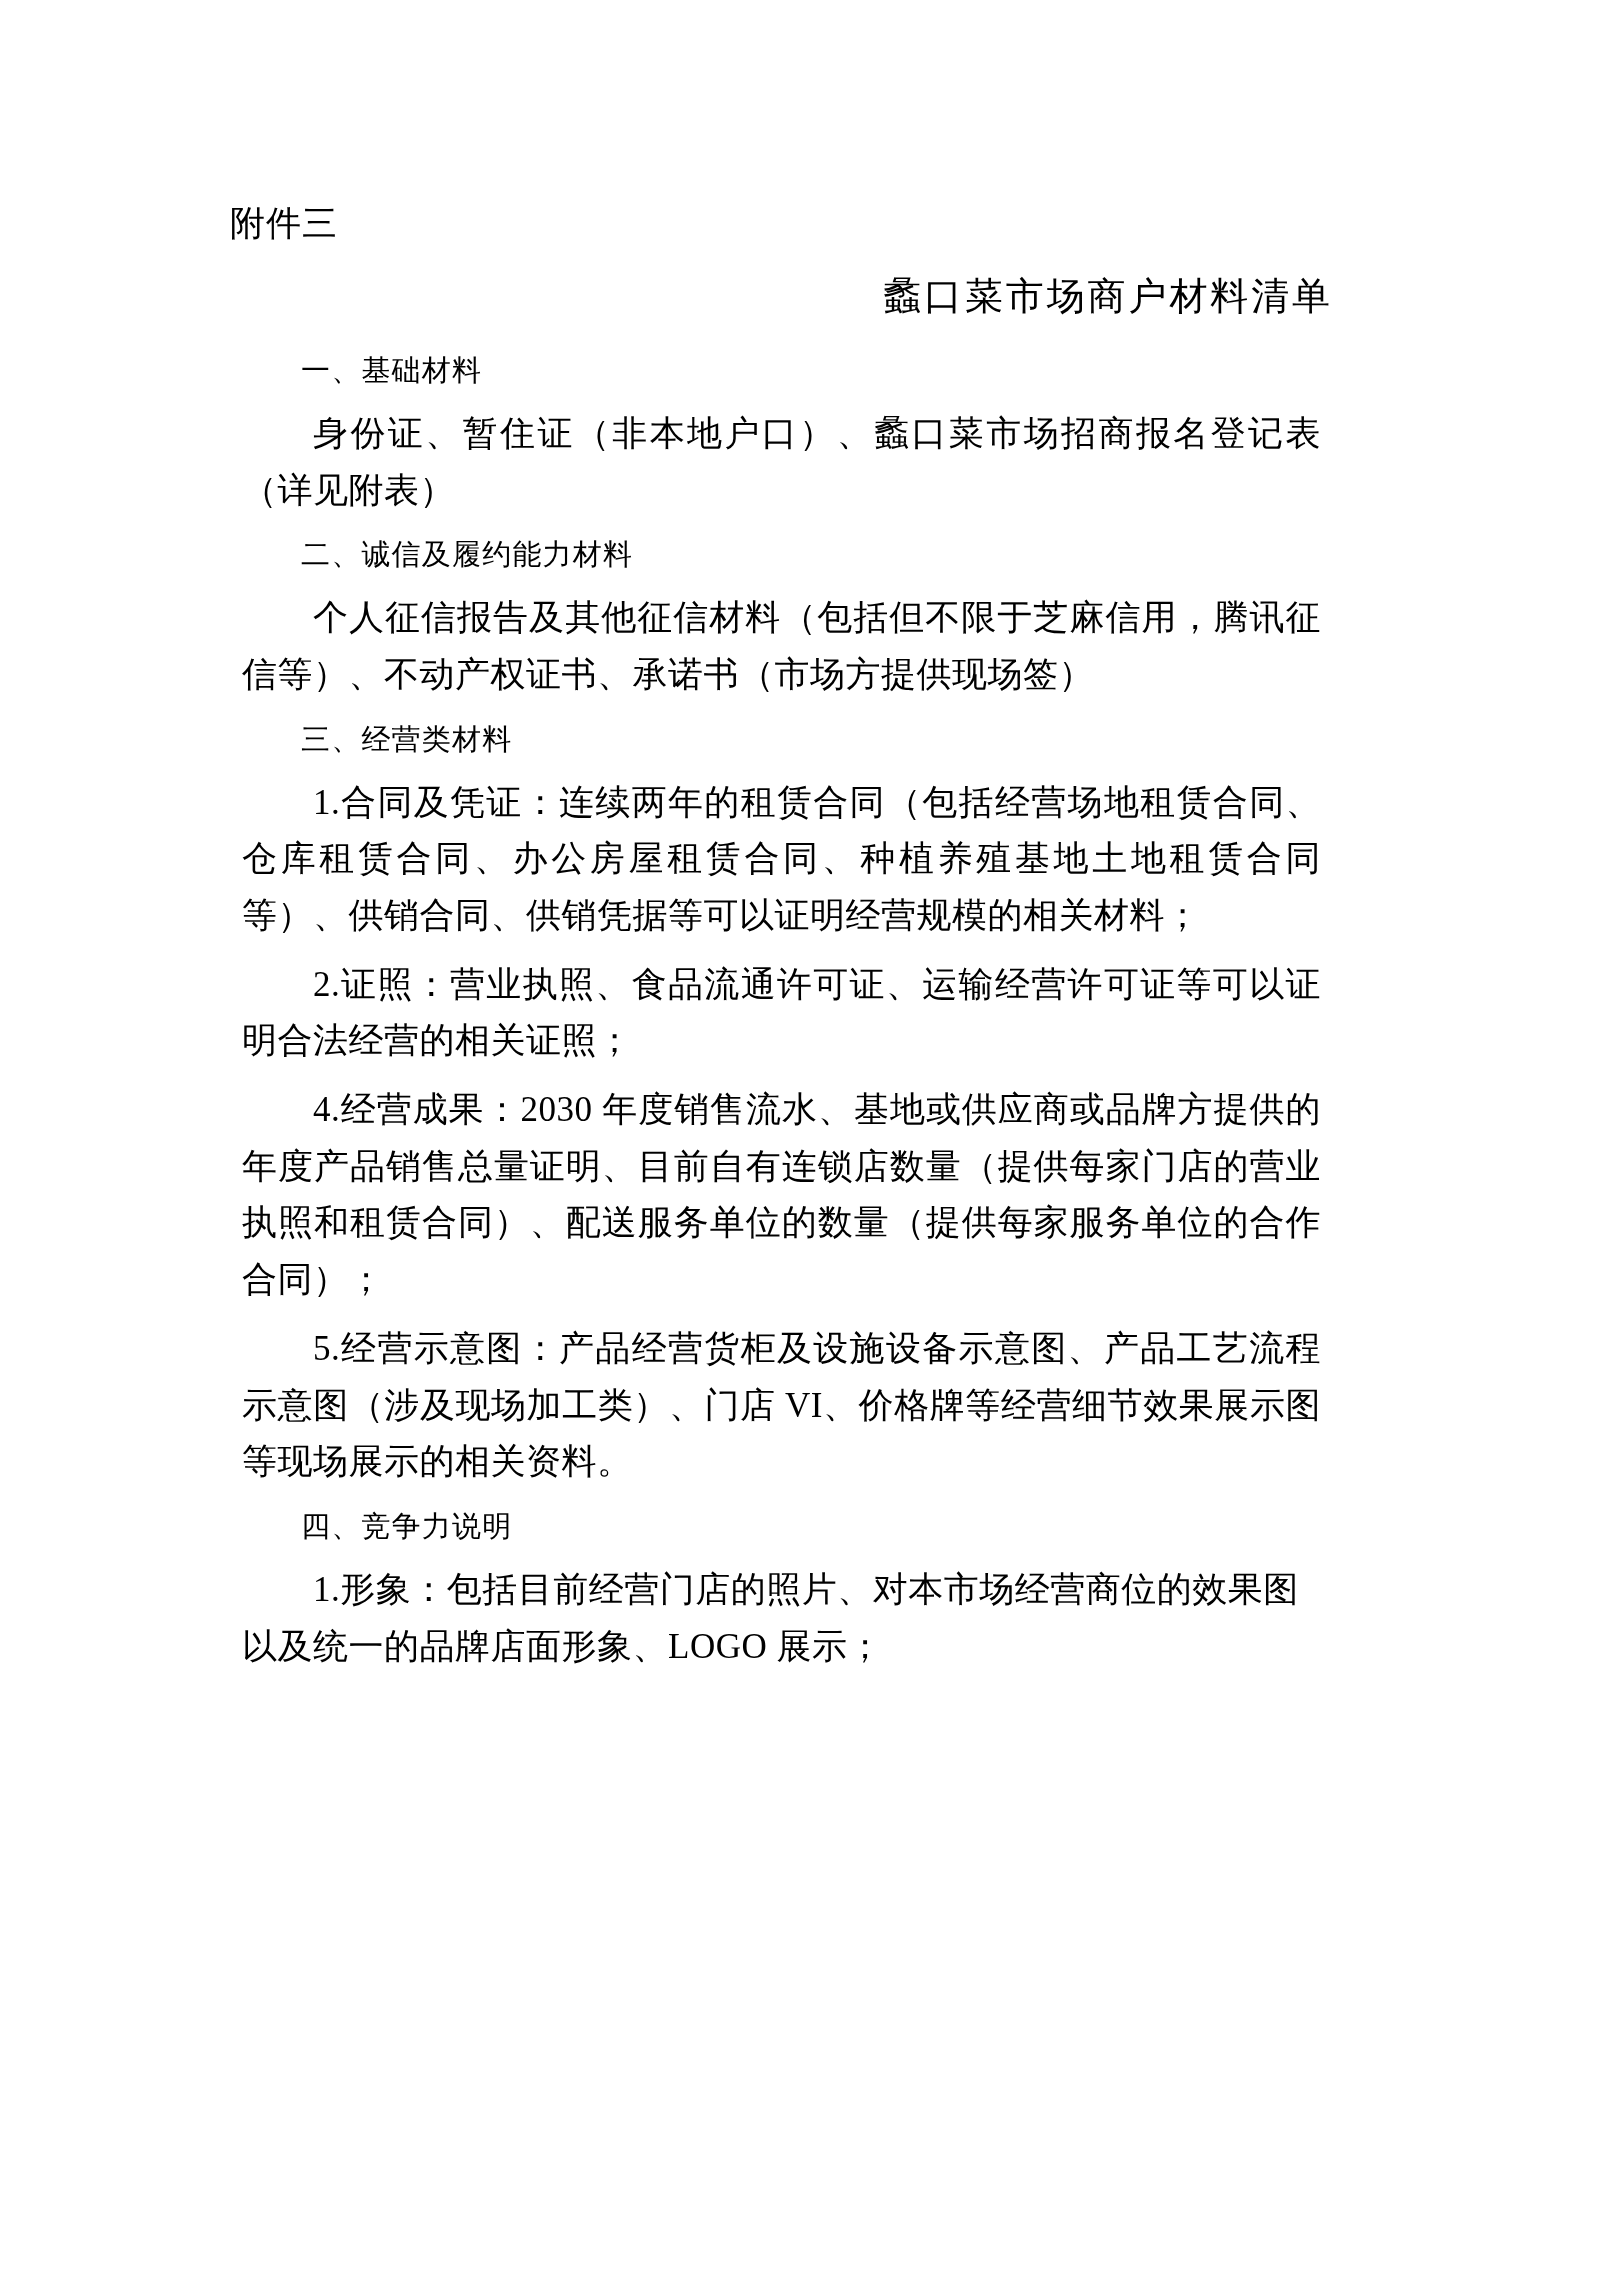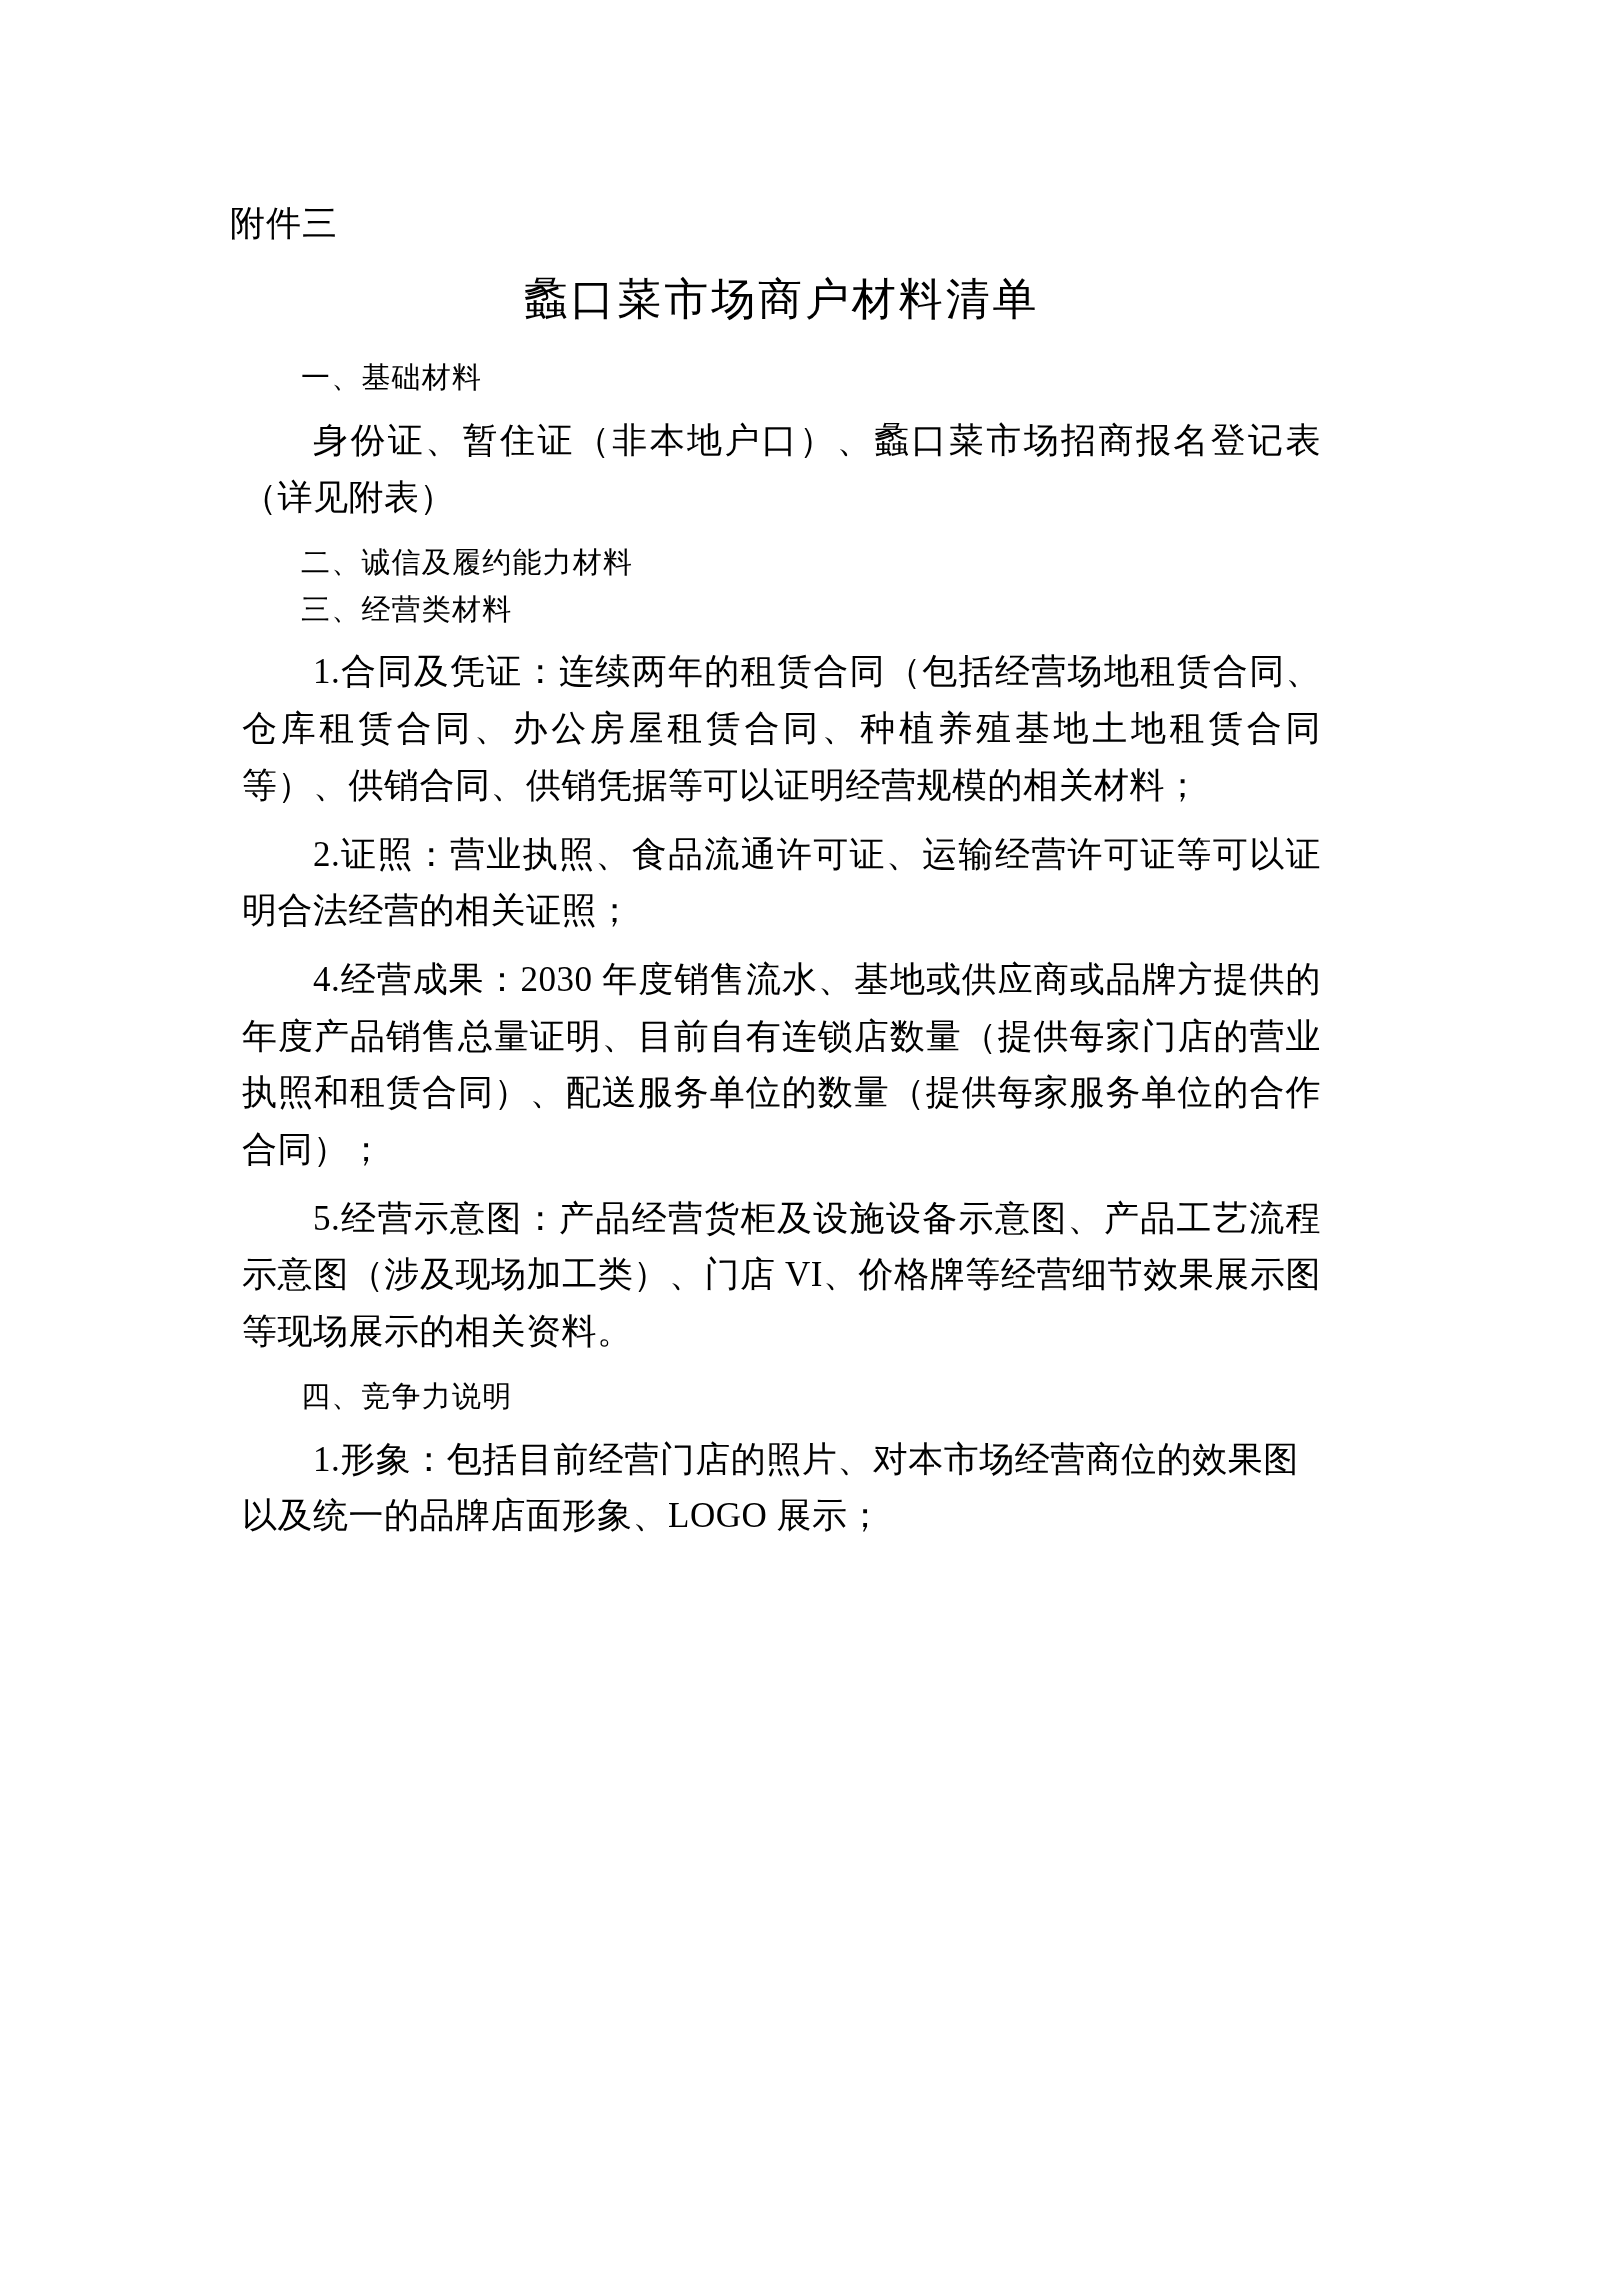"蠡口菜市场商户材料清单" .doc-title { font-size: 44px -> 38px; text-align: center -> right }
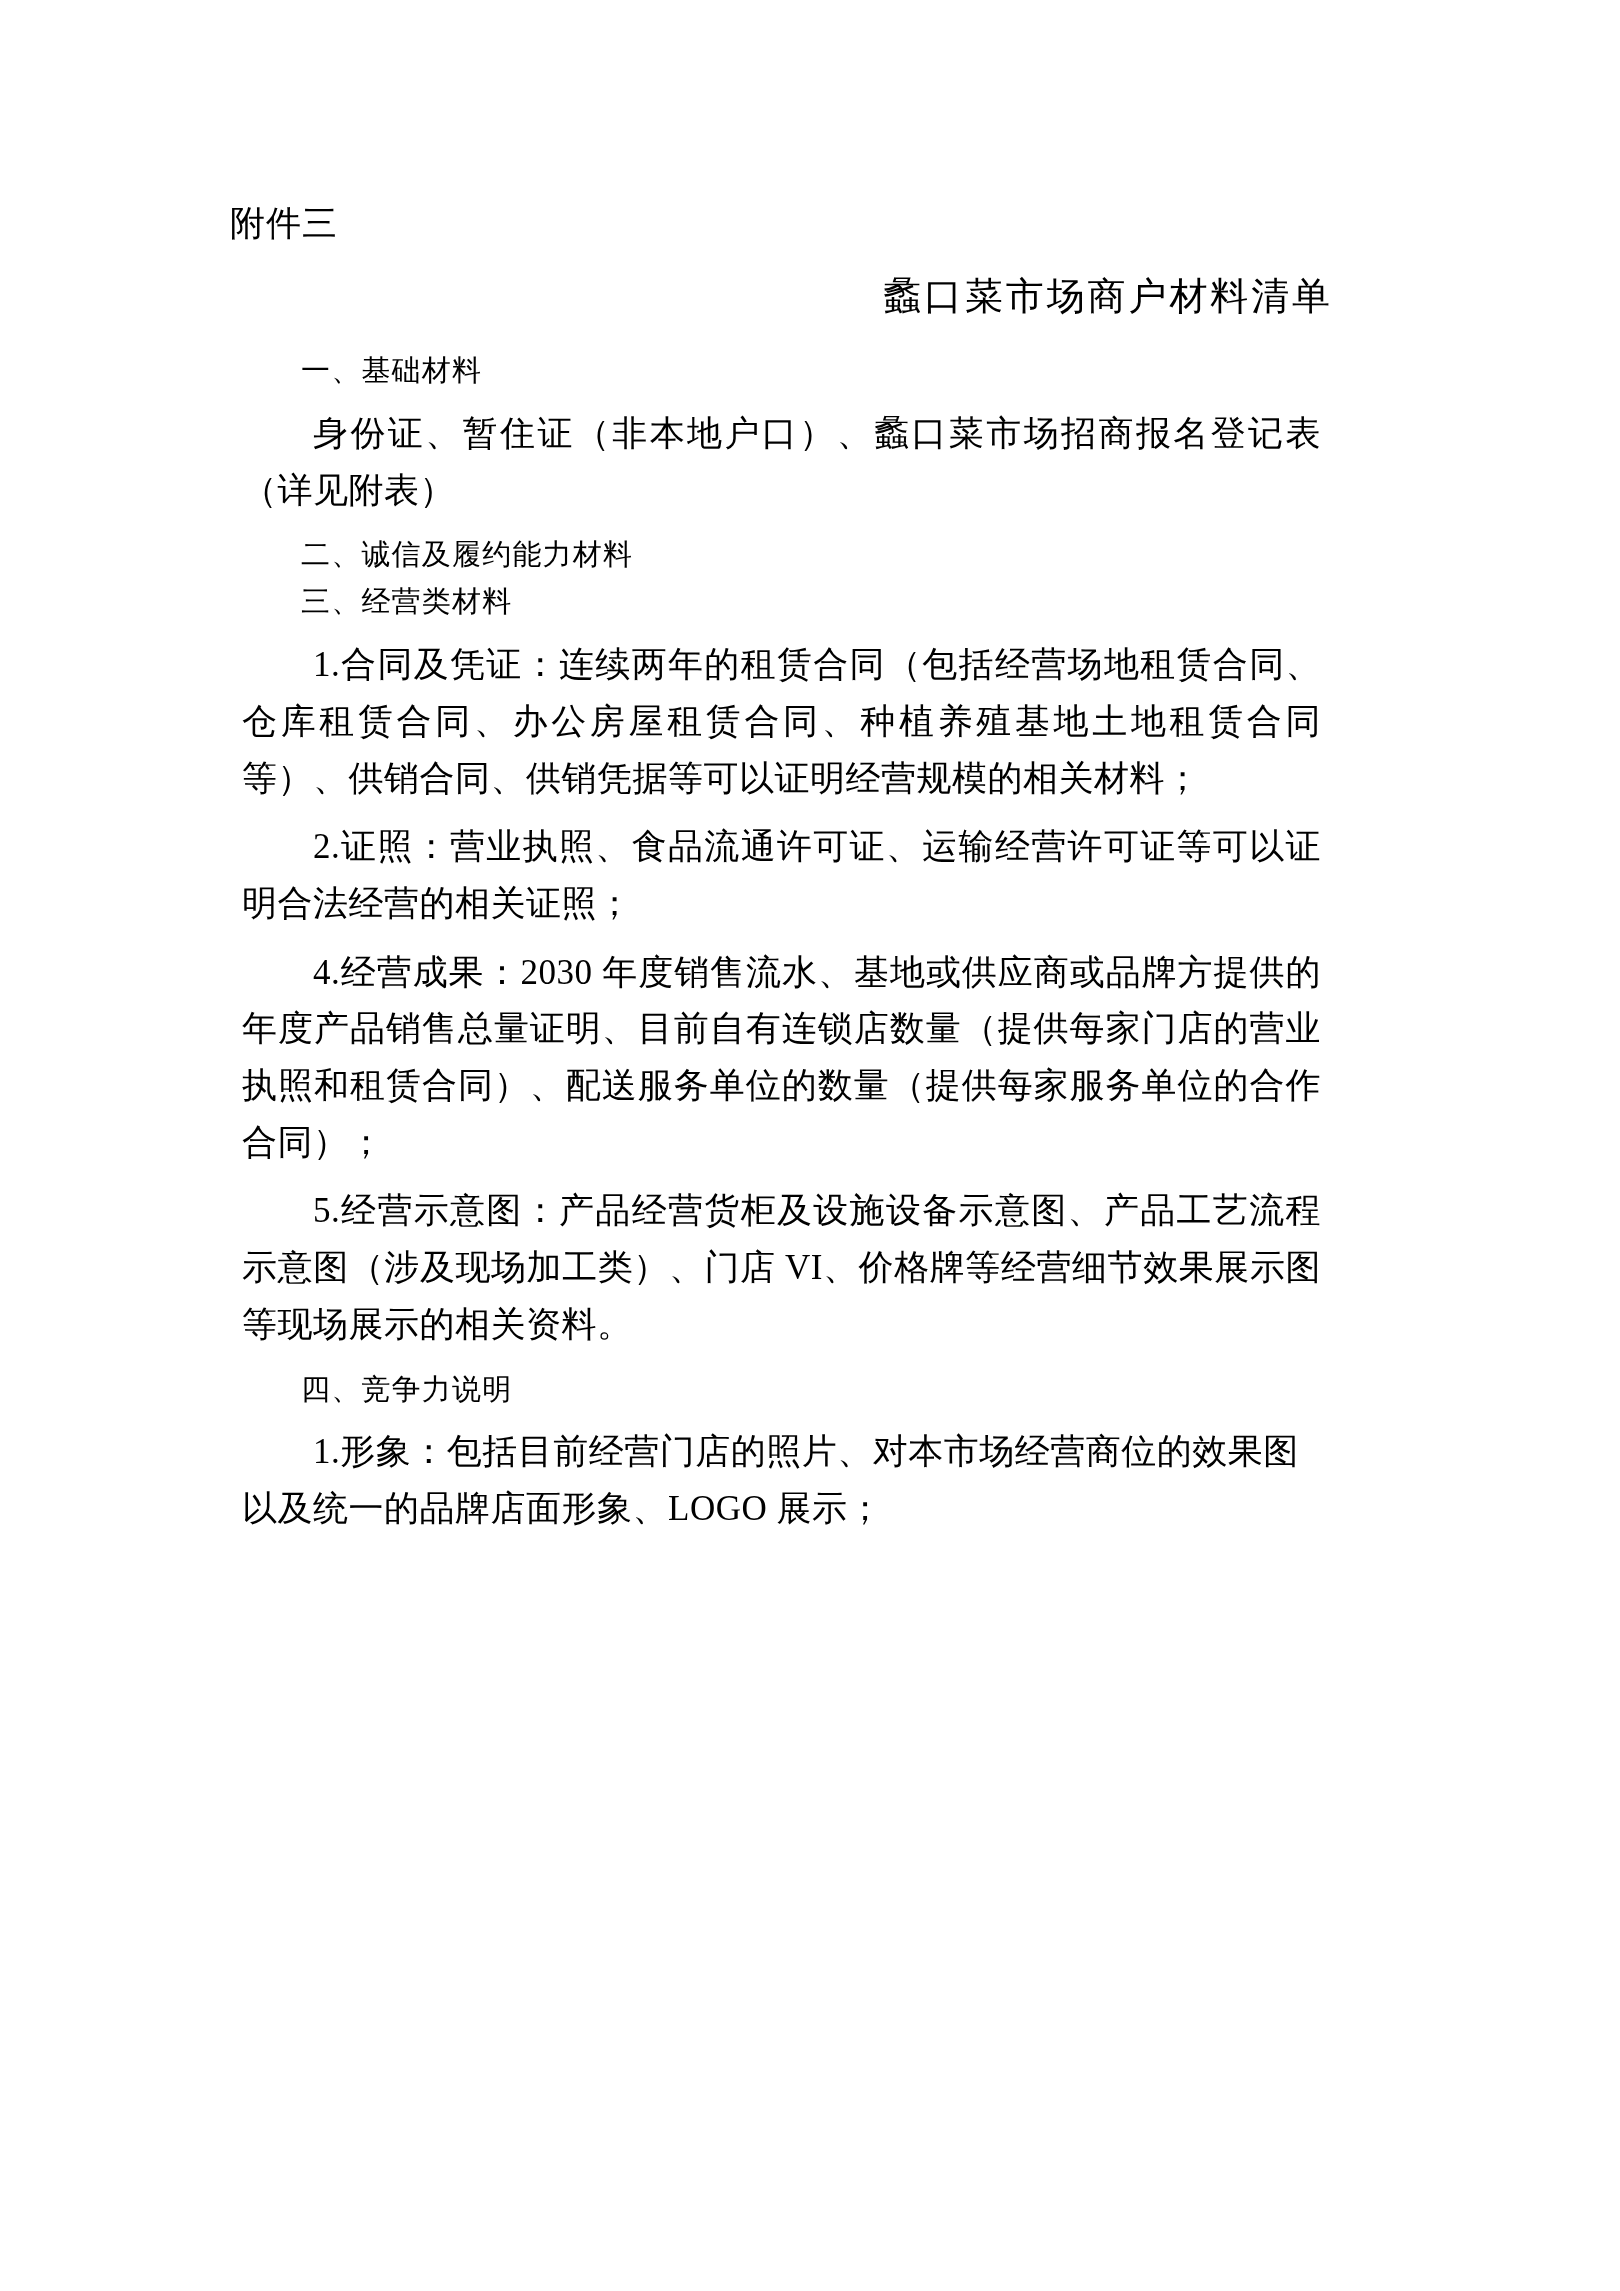"个人征信报告及其他征信材料（包括但不限于芝麻信用，腾讯征信等）、不动产权证书、承" p.para { html: none -> <p>个人征信报告及其他征信材料（包括但不限于芝麻信用，腾讯征信等）、不动产权证书、承诺书（市场方提供现场签）</p> }
